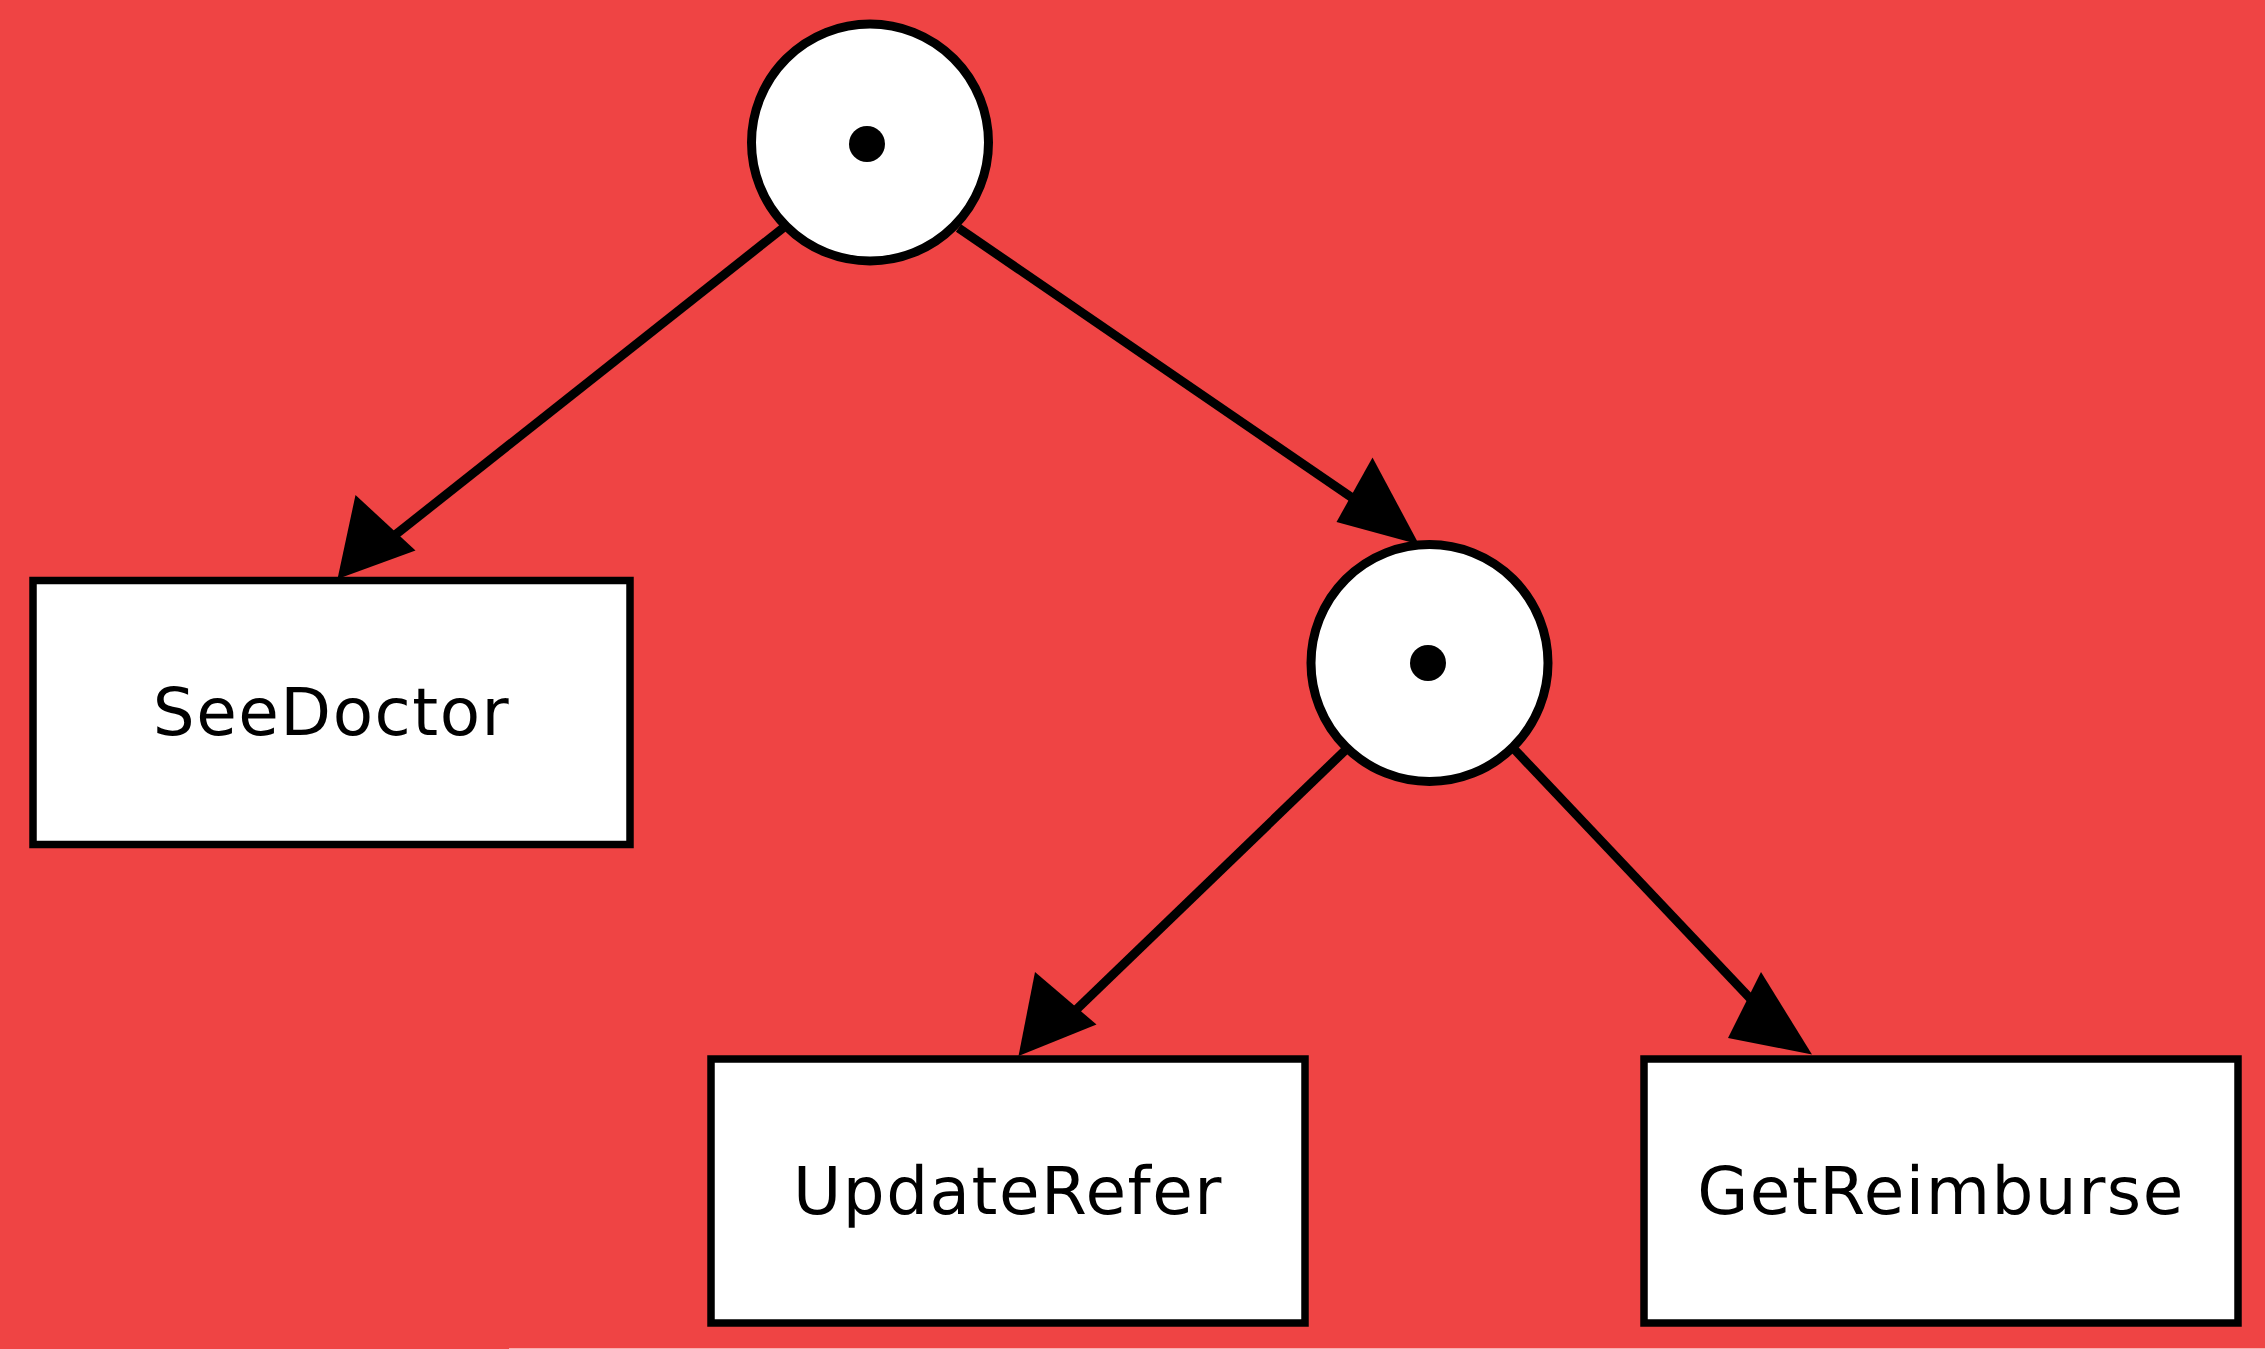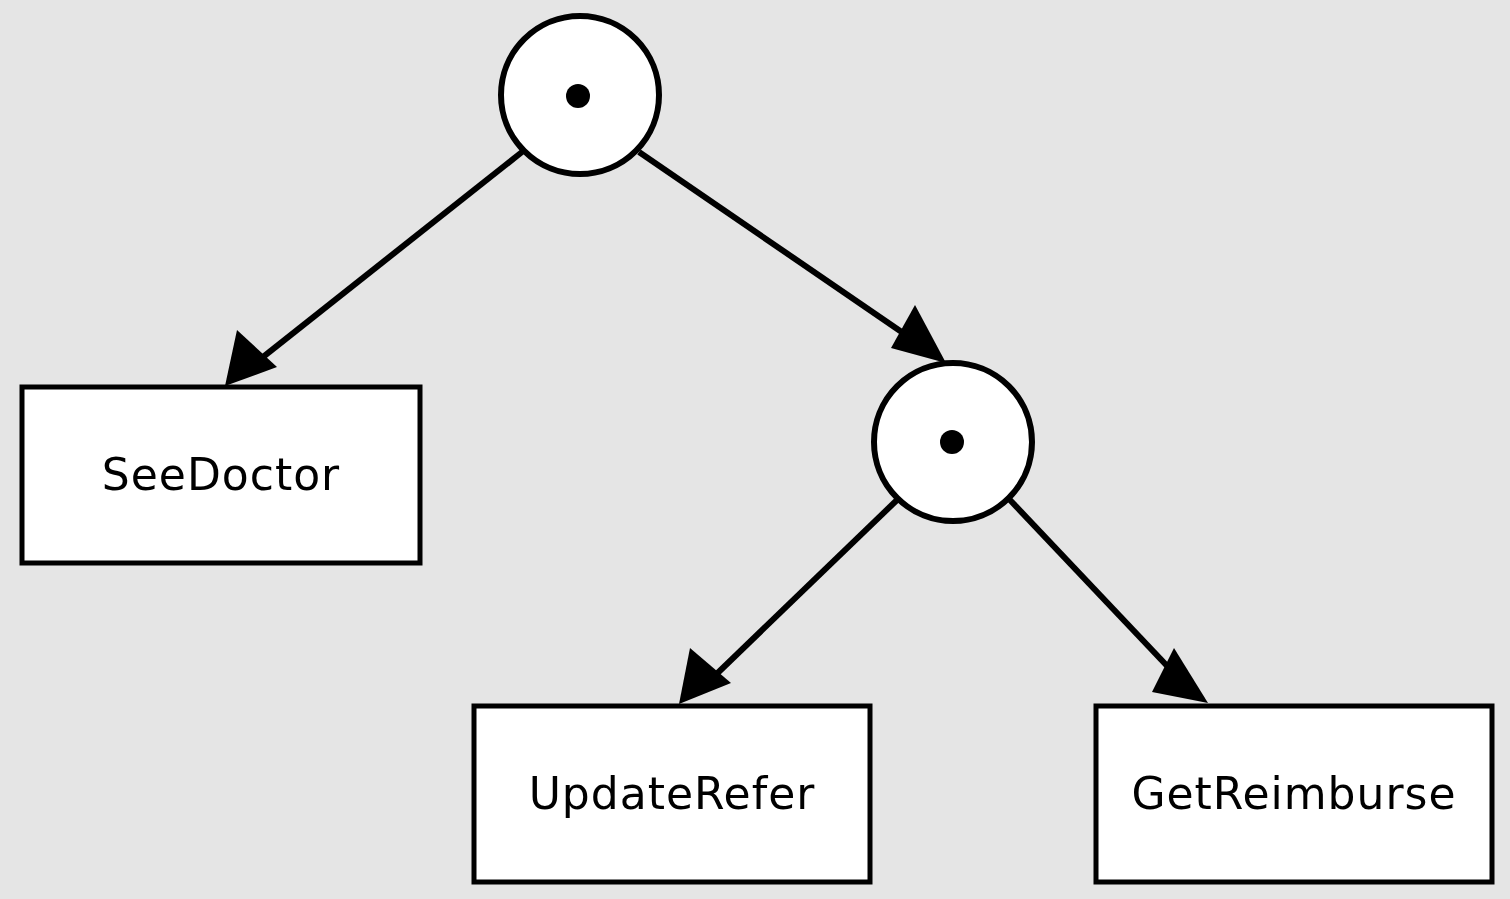"SeeDoctor" #canvas-root { background: #e5e5e5 -> #ef4444 }
